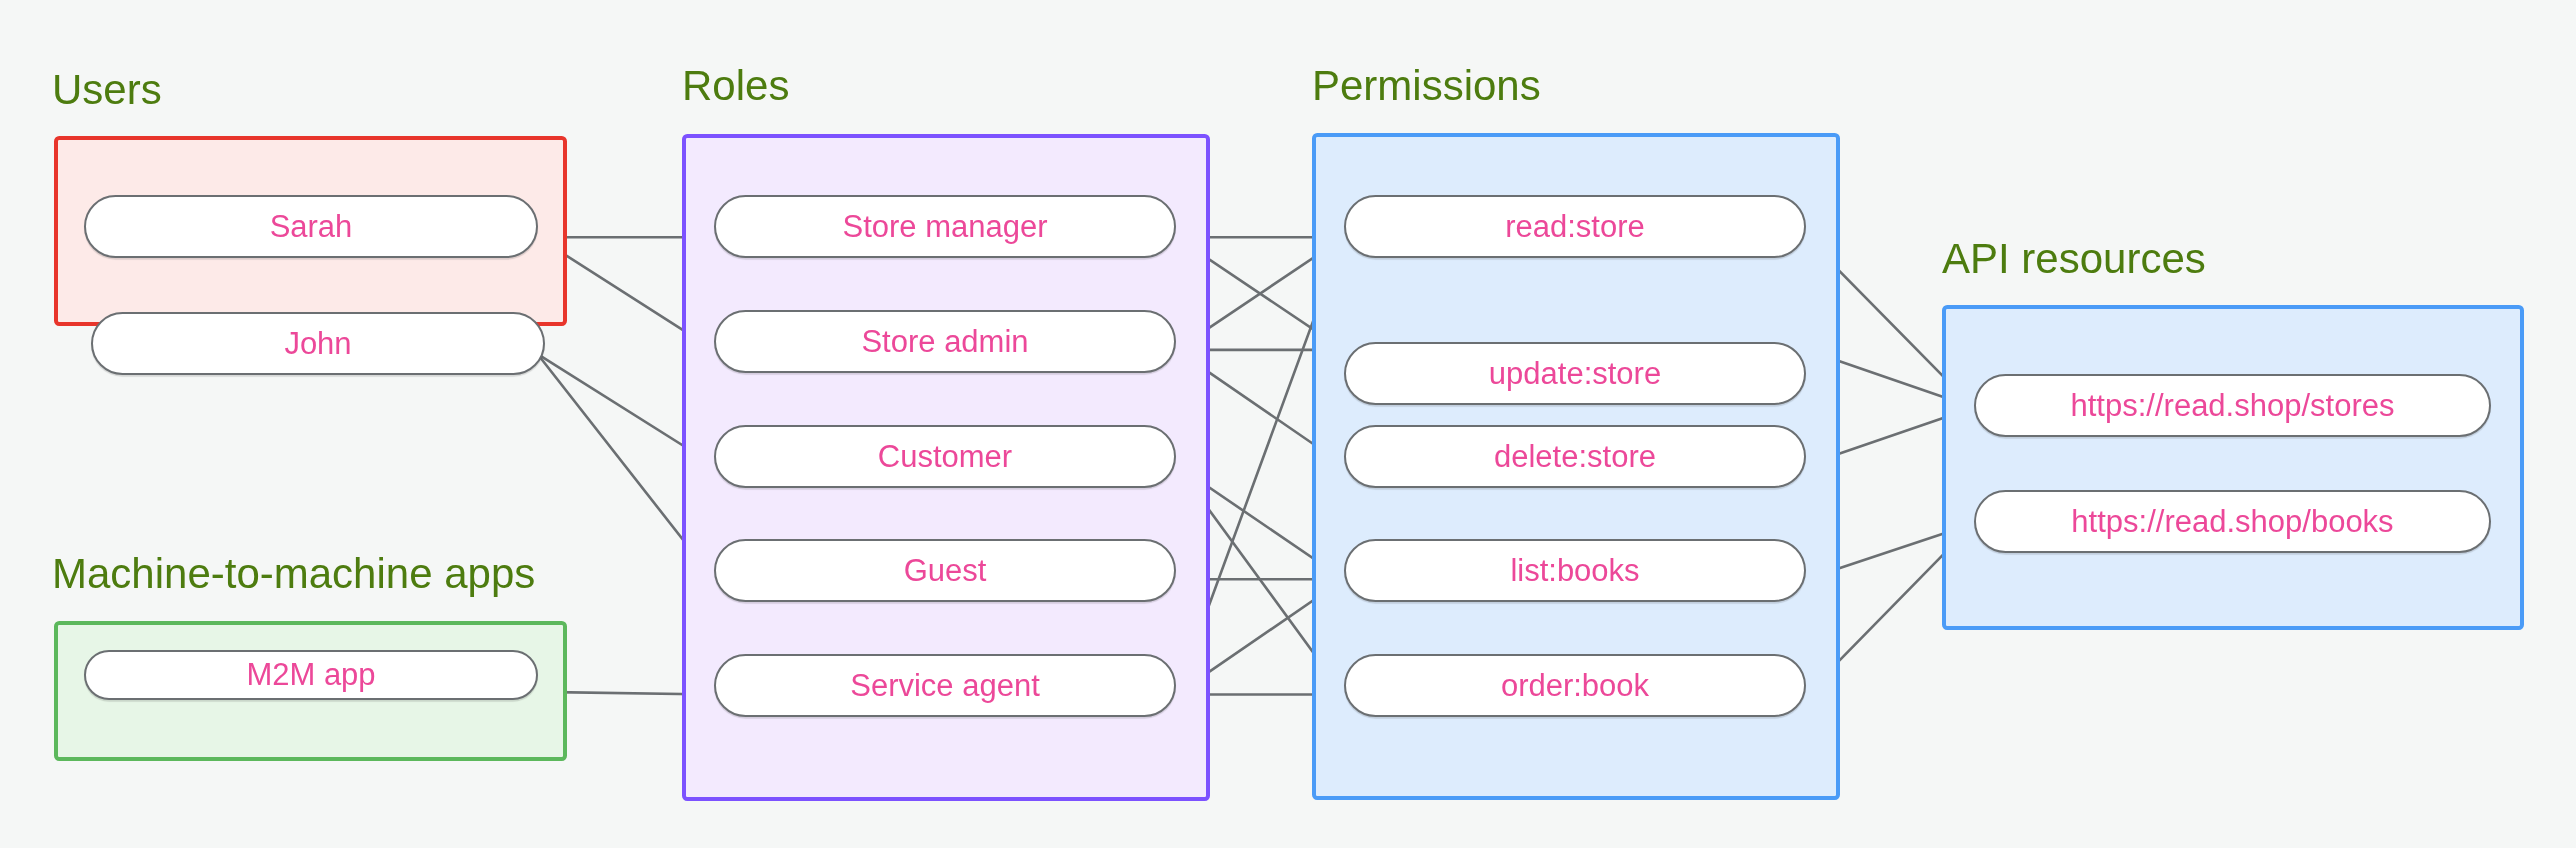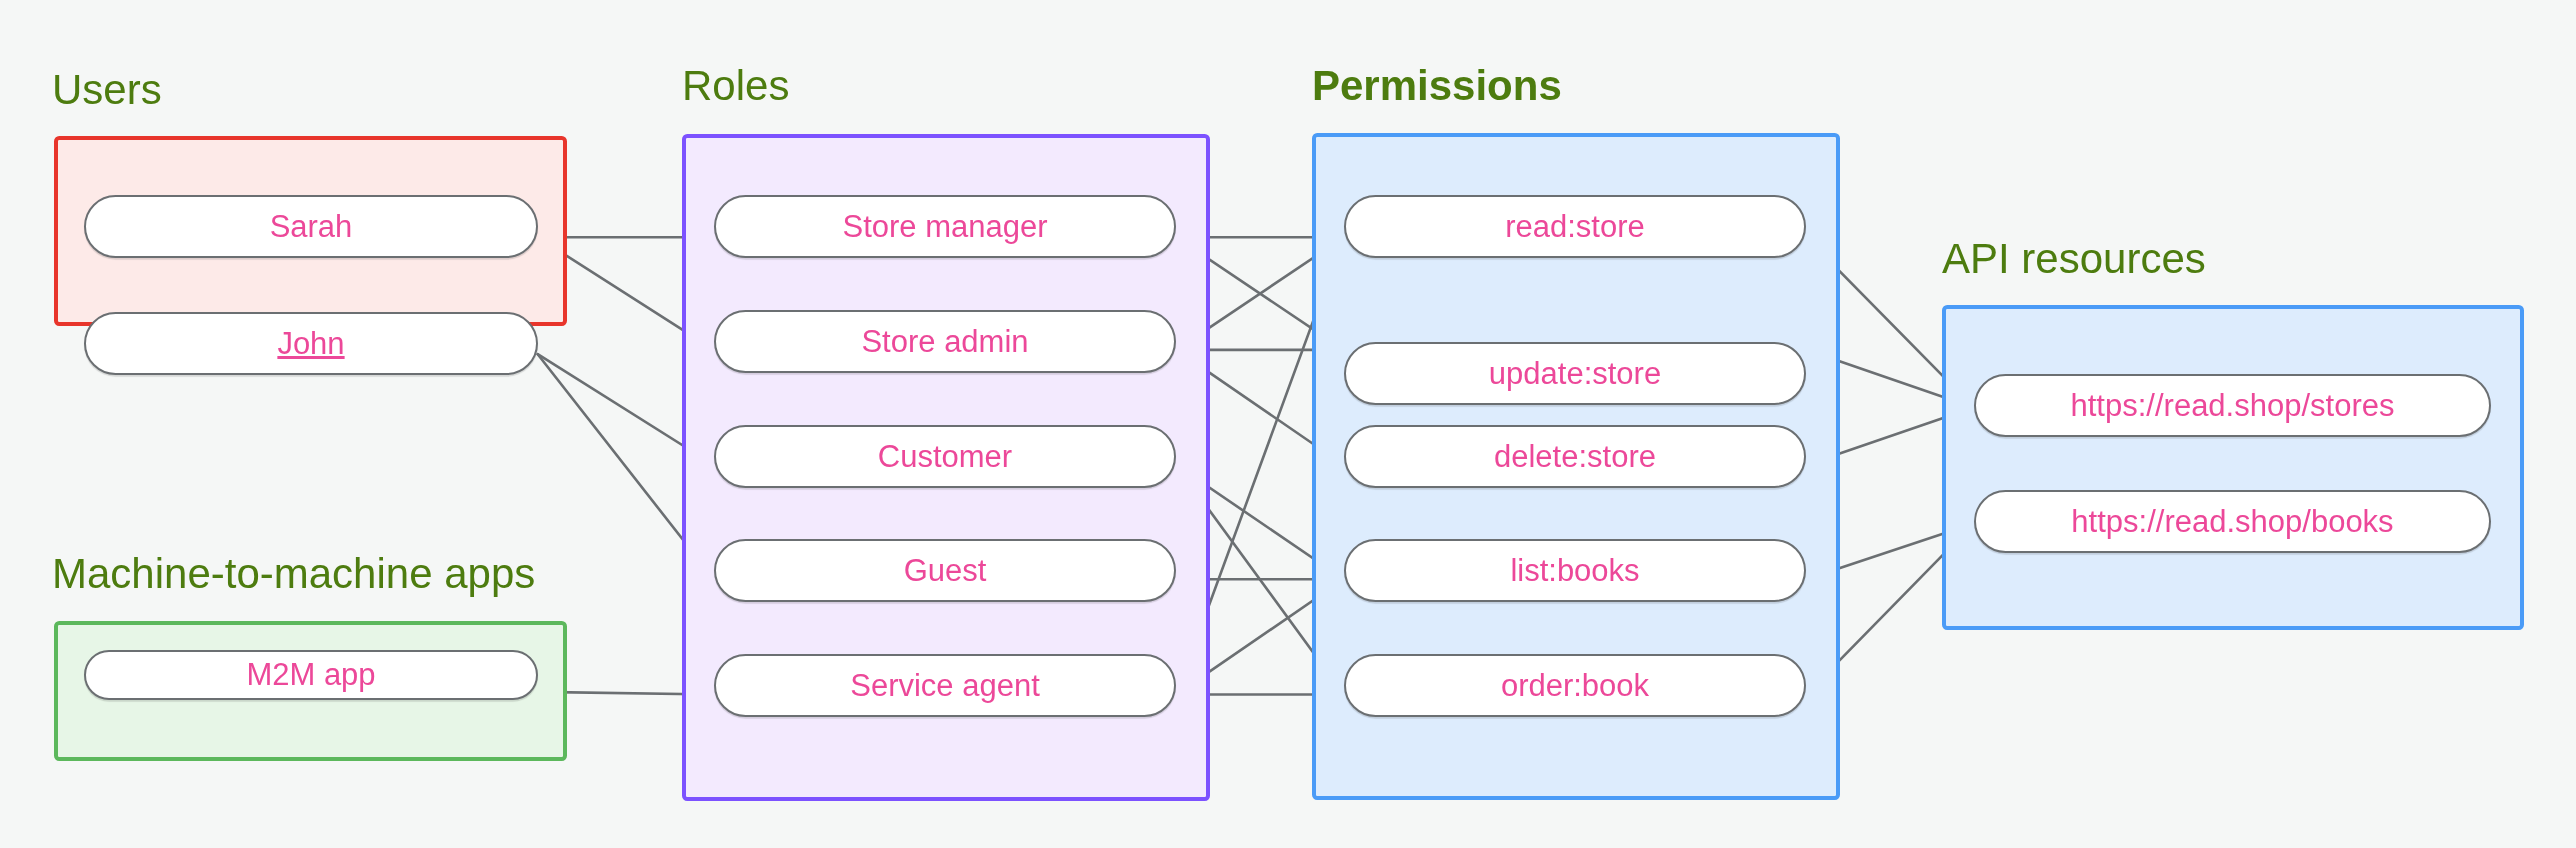"Permissions" div.group-title { font-weight: bold -> none }
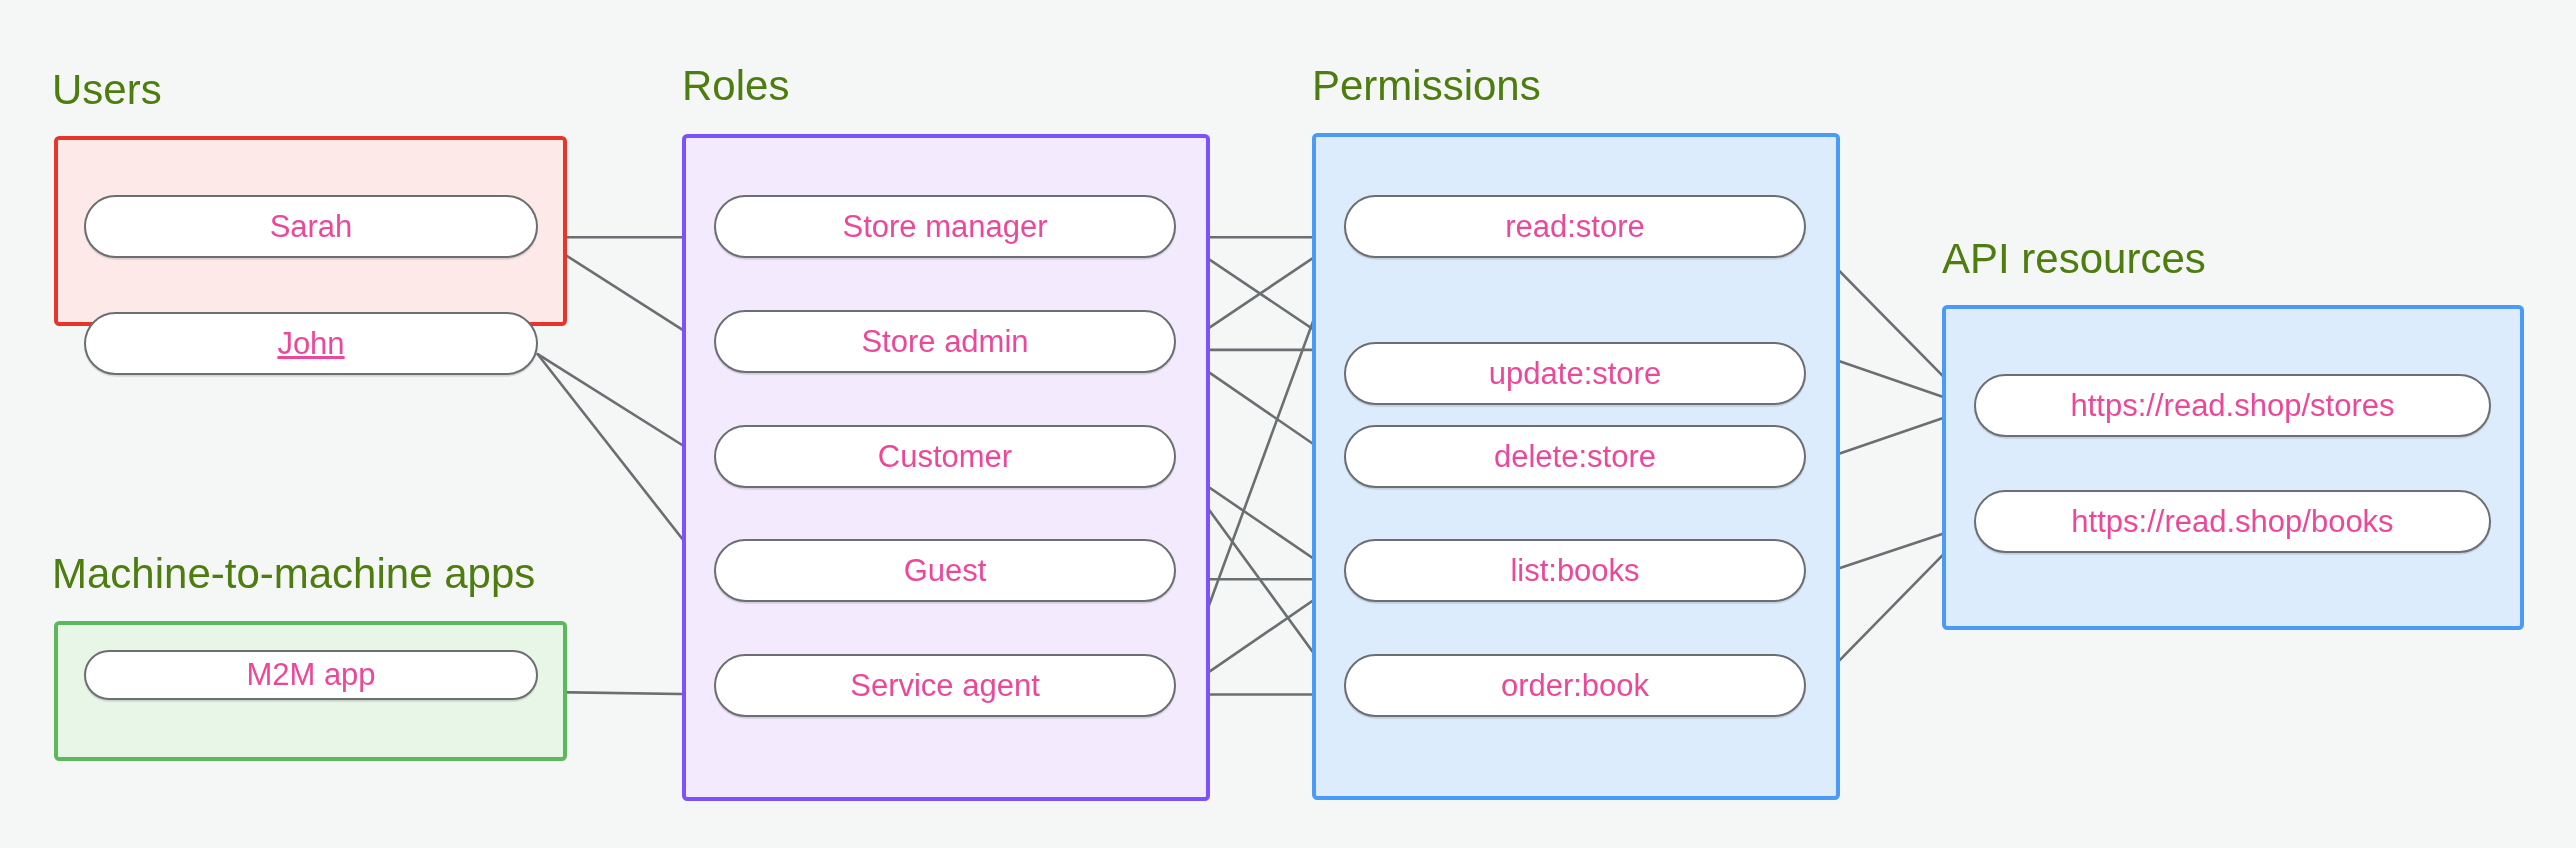"John" div.pill { left: 84px -> 91px; text-decoration: underline -> none }
